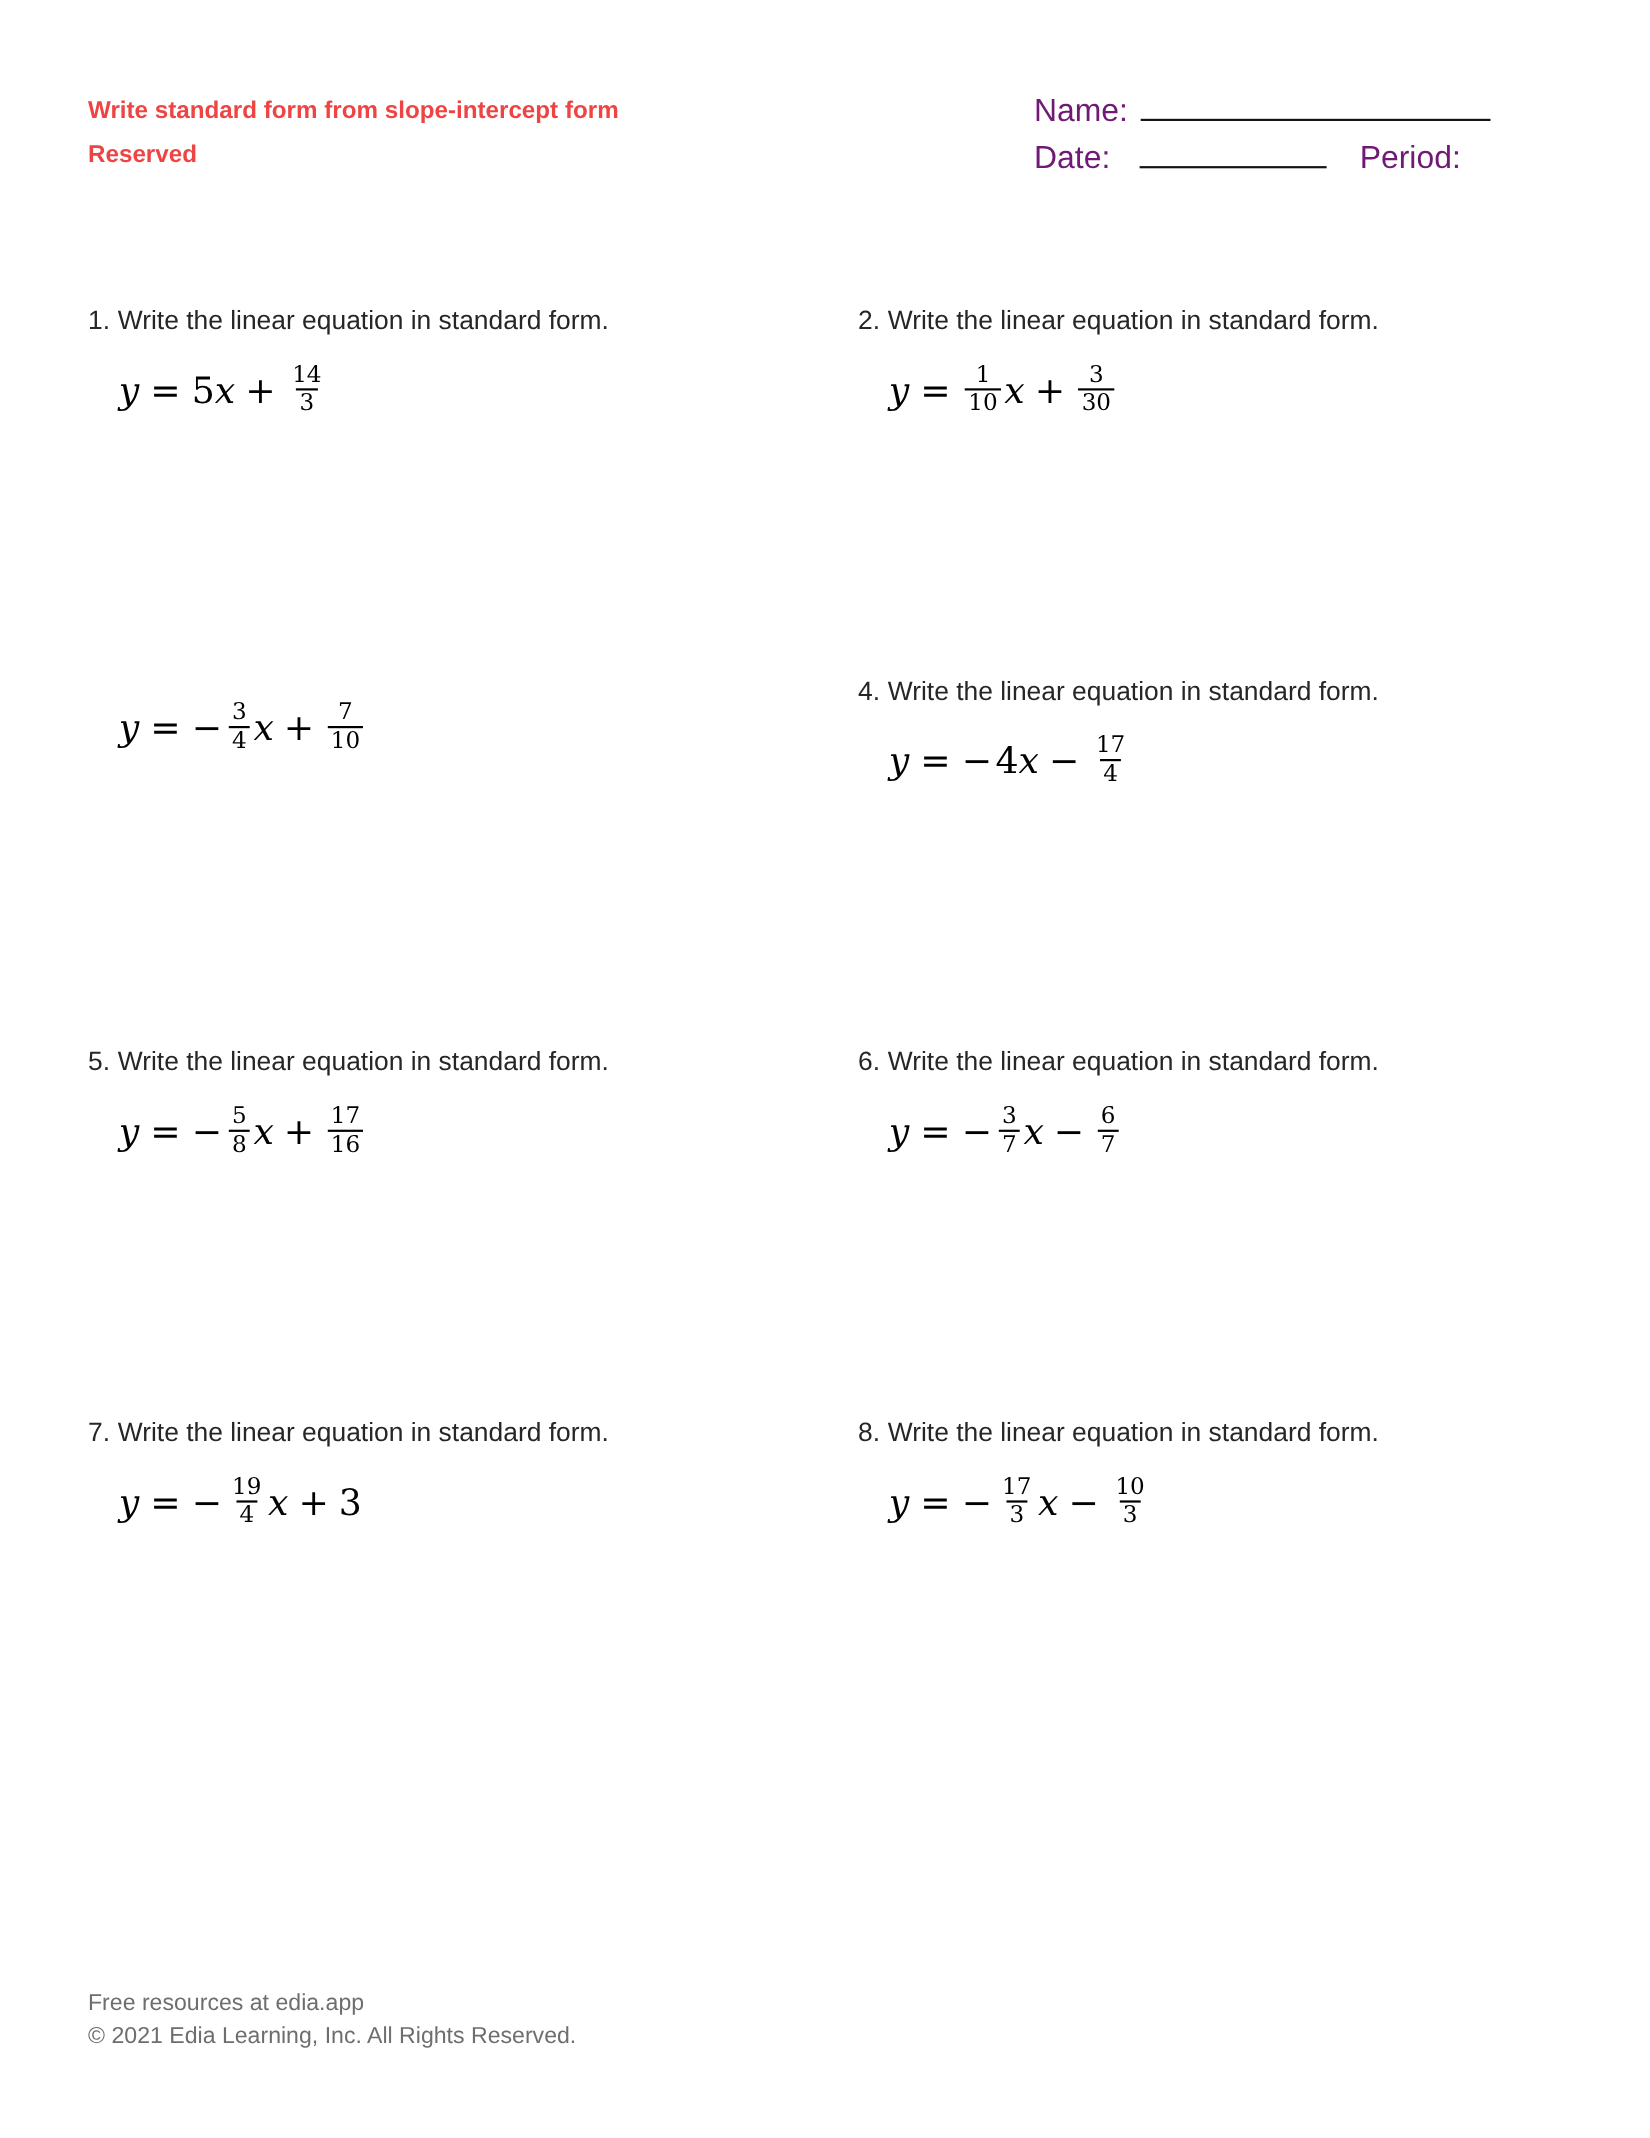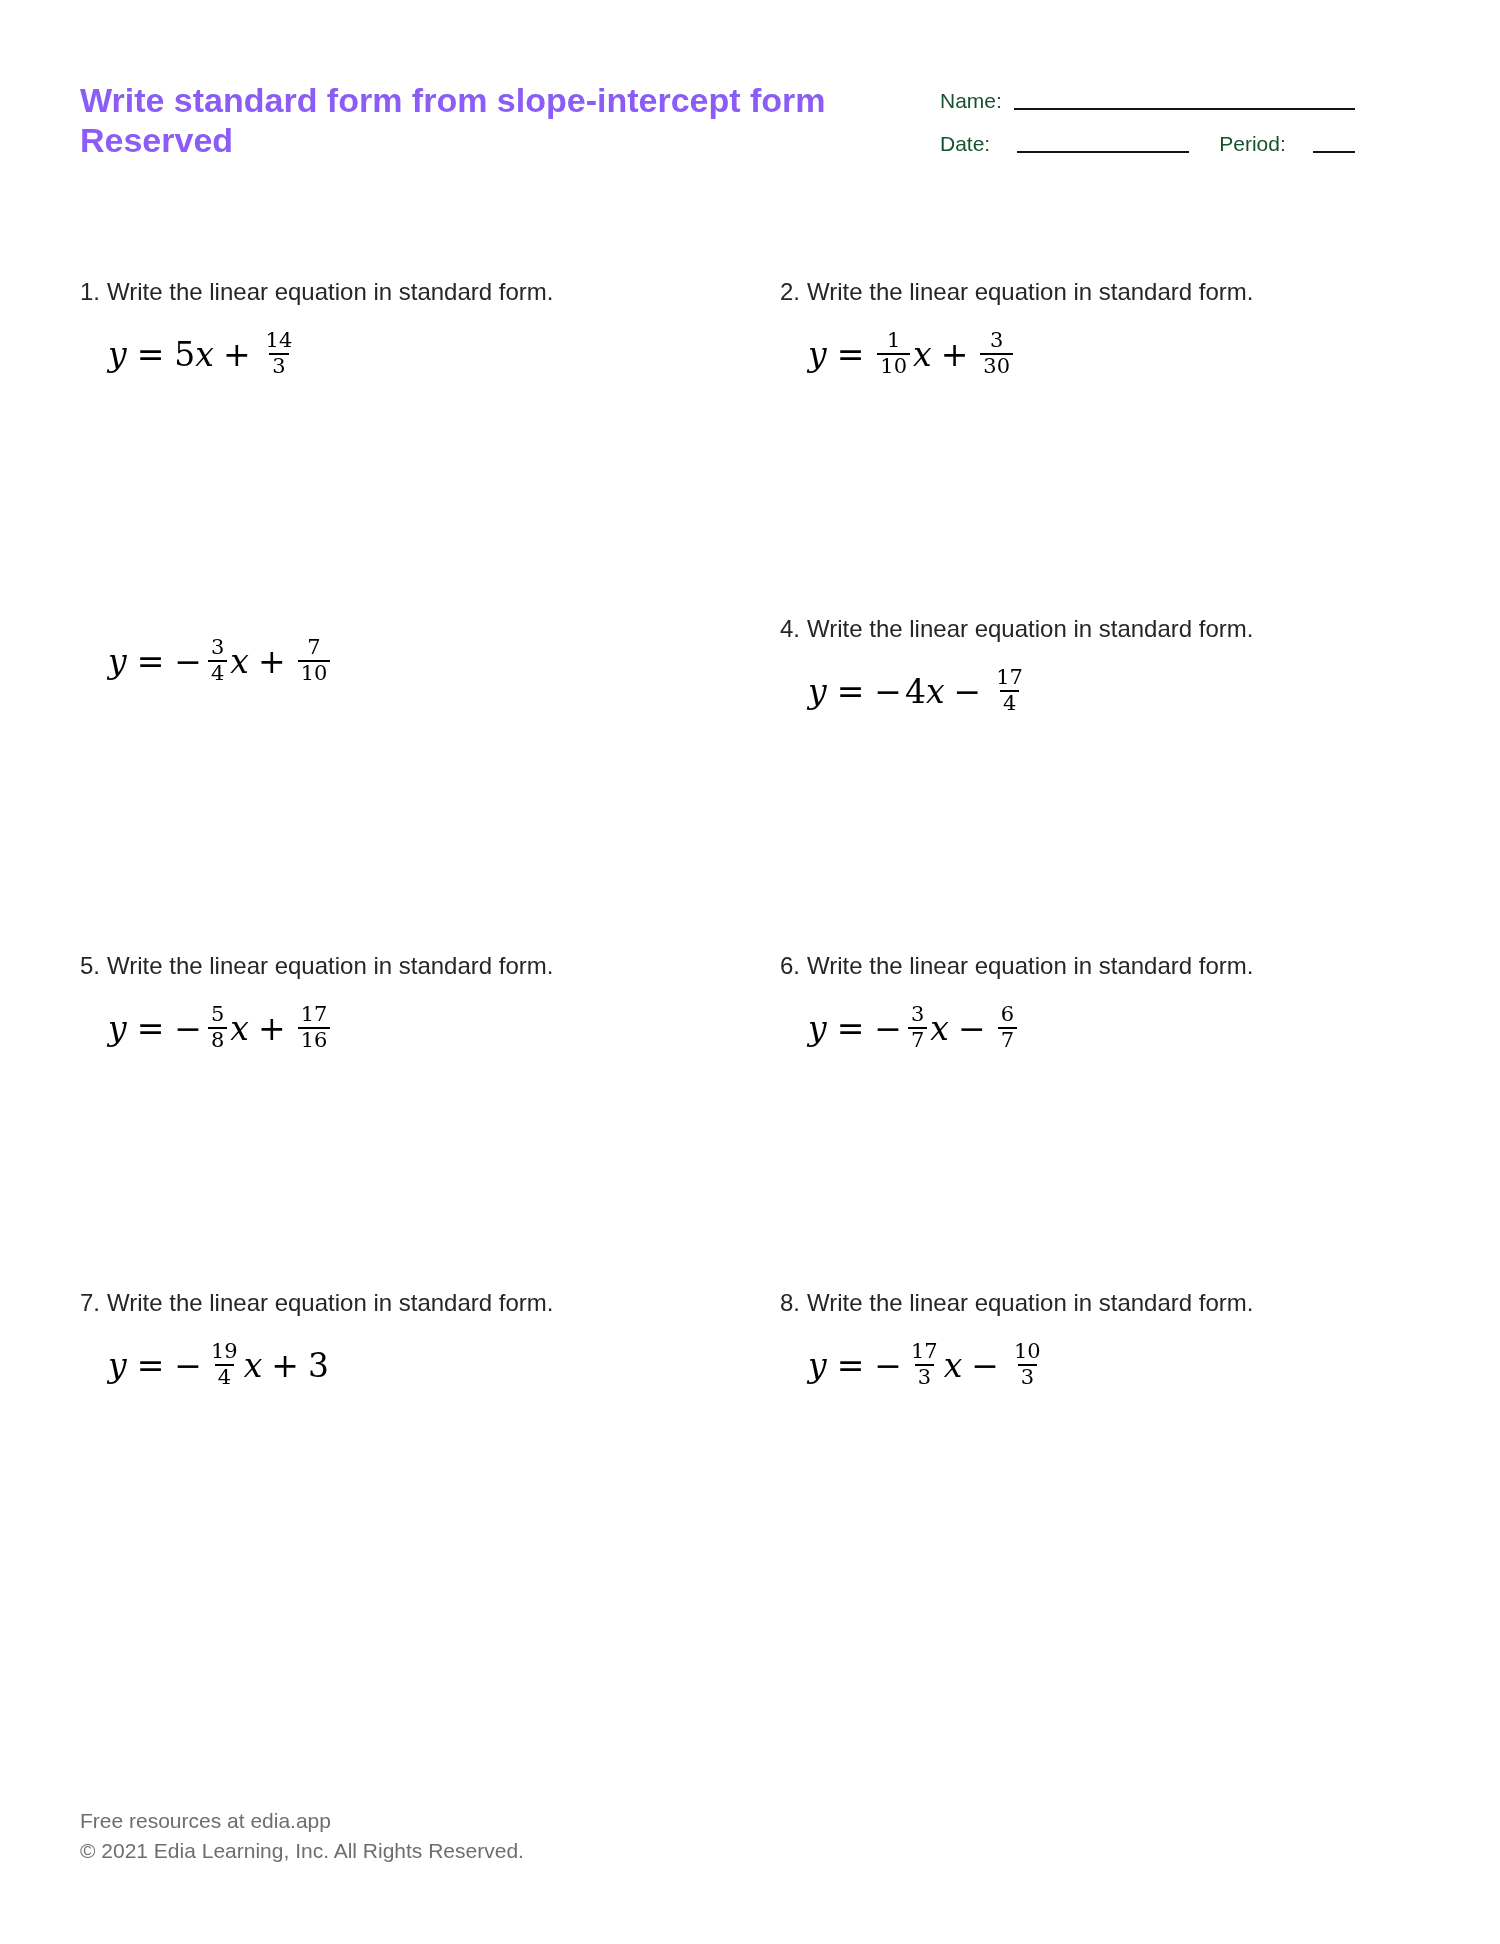"Write standard form from slope-intercept" .title-block { color: #8b5cf6 -> #ef4444; font-size: 34px -> 22px }
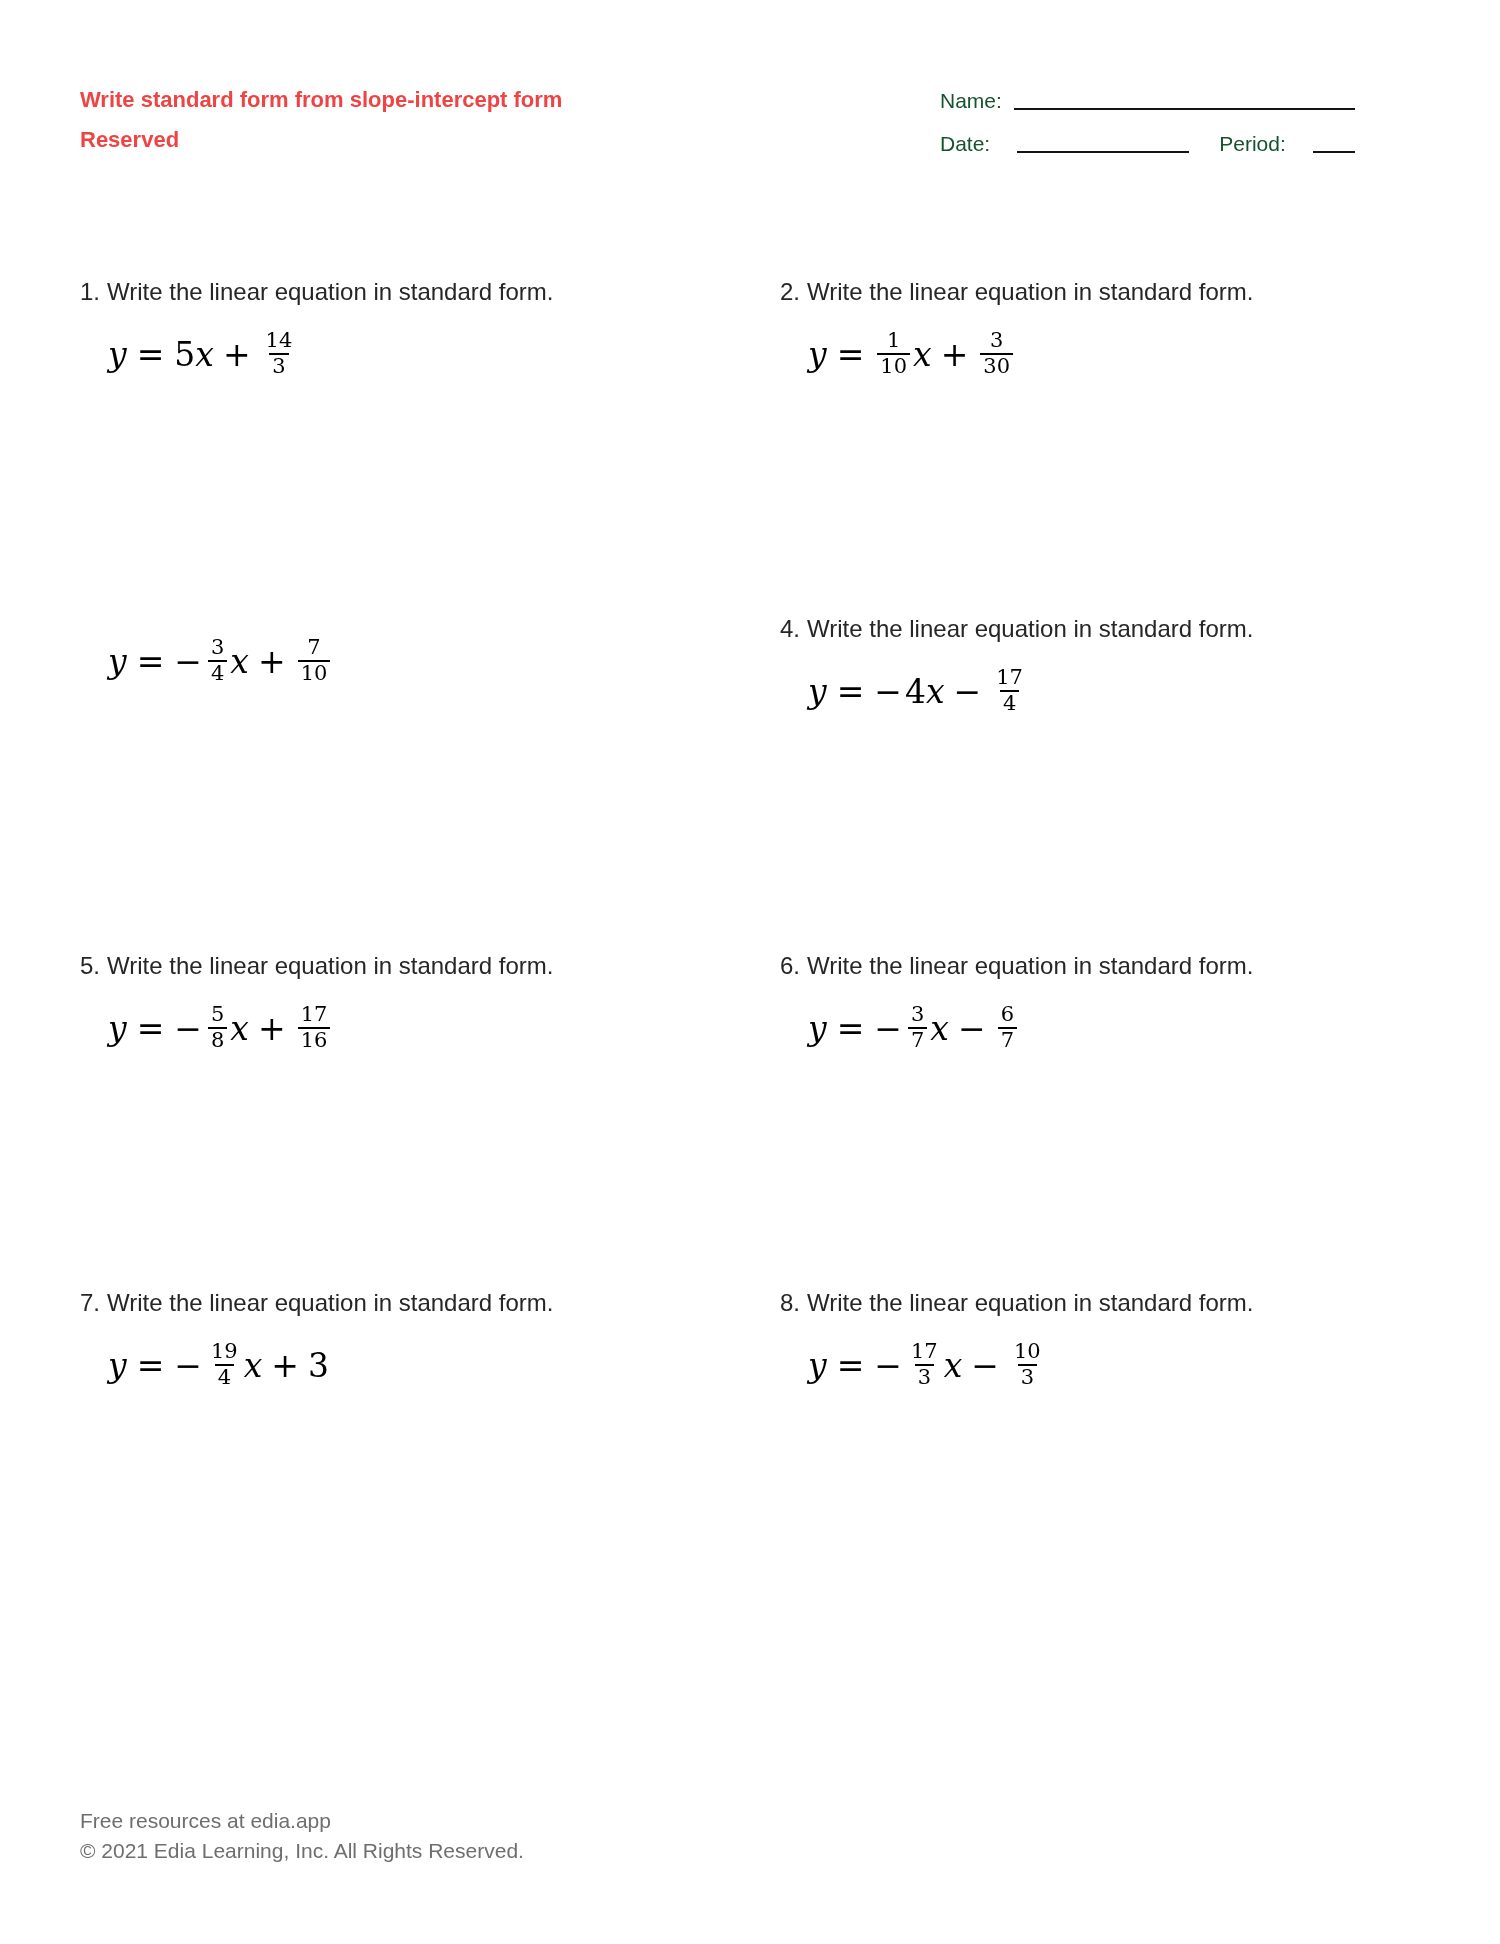"Name:" .fields-block { color: #14532d -> #701a75; font-size: 21px -> 29px }
